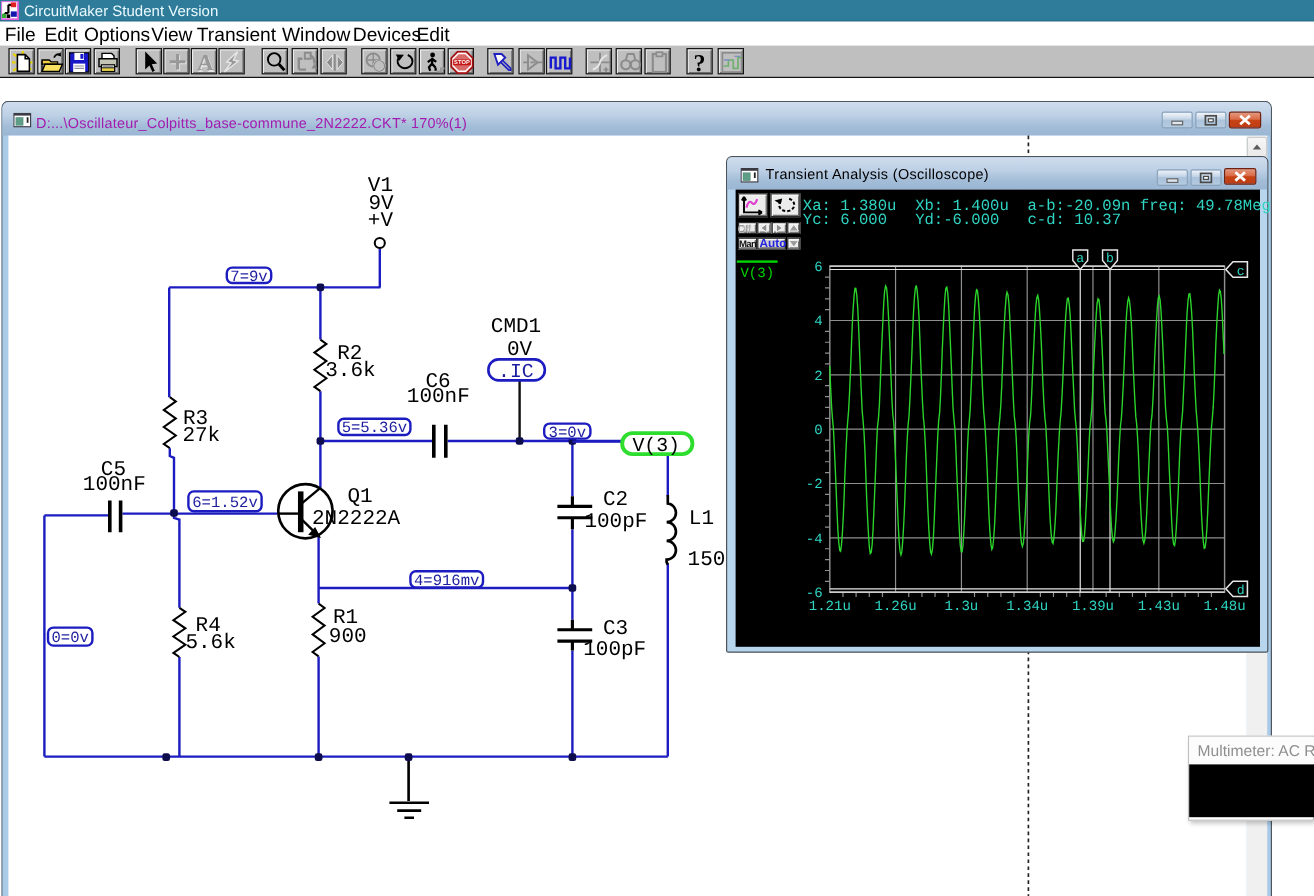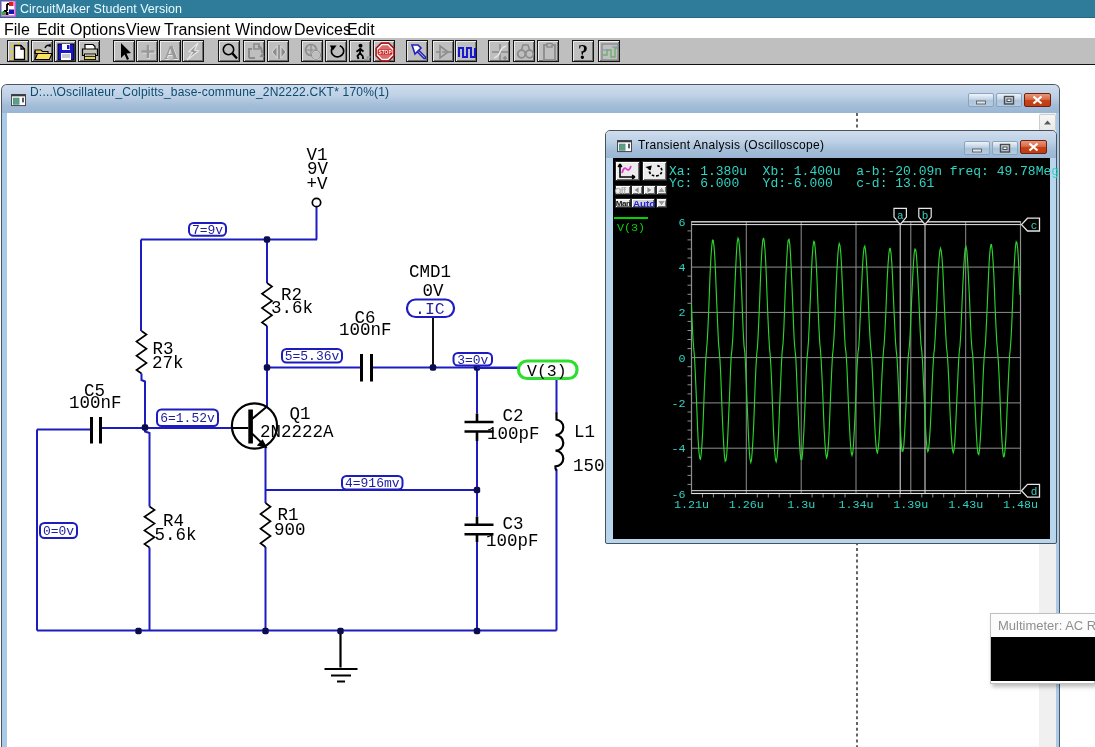"D:...\Oscillateur_Colpitts_base-commune_" #childtext { color: #0c4a6e -> #a21caf; top: 0 -> 11px }
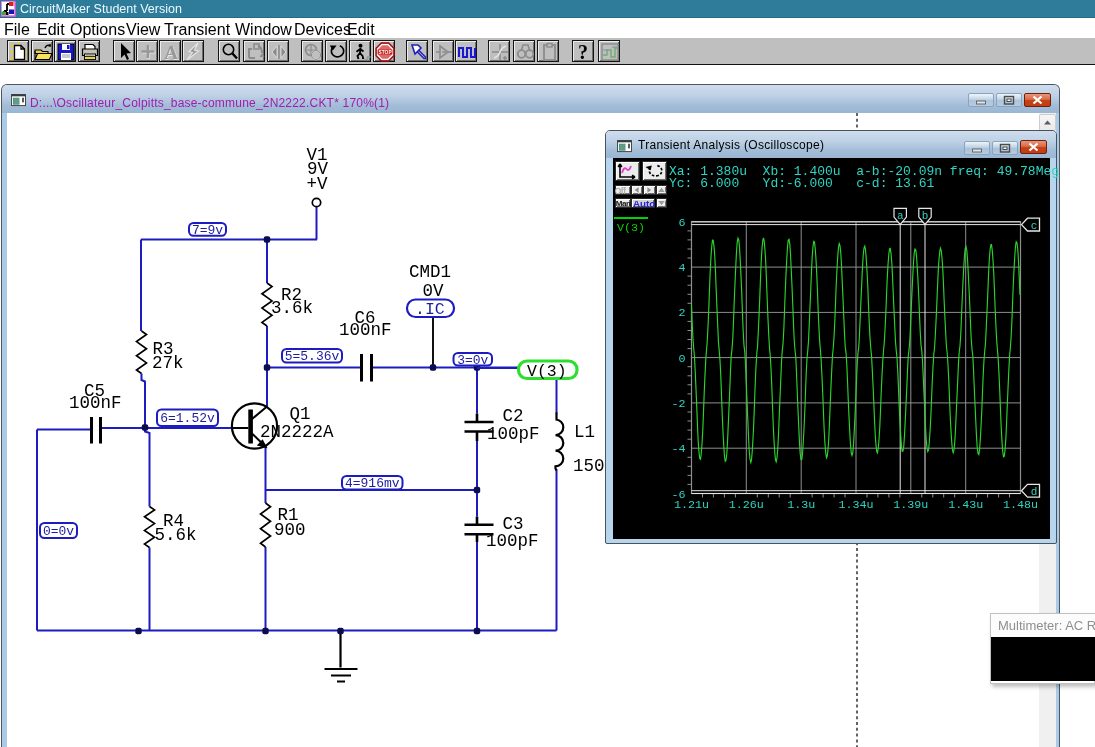"Yc: 6.000 Yd:-6.000 c-d: 13.61" div.abs { text: 13.61 -> 10.37 }
